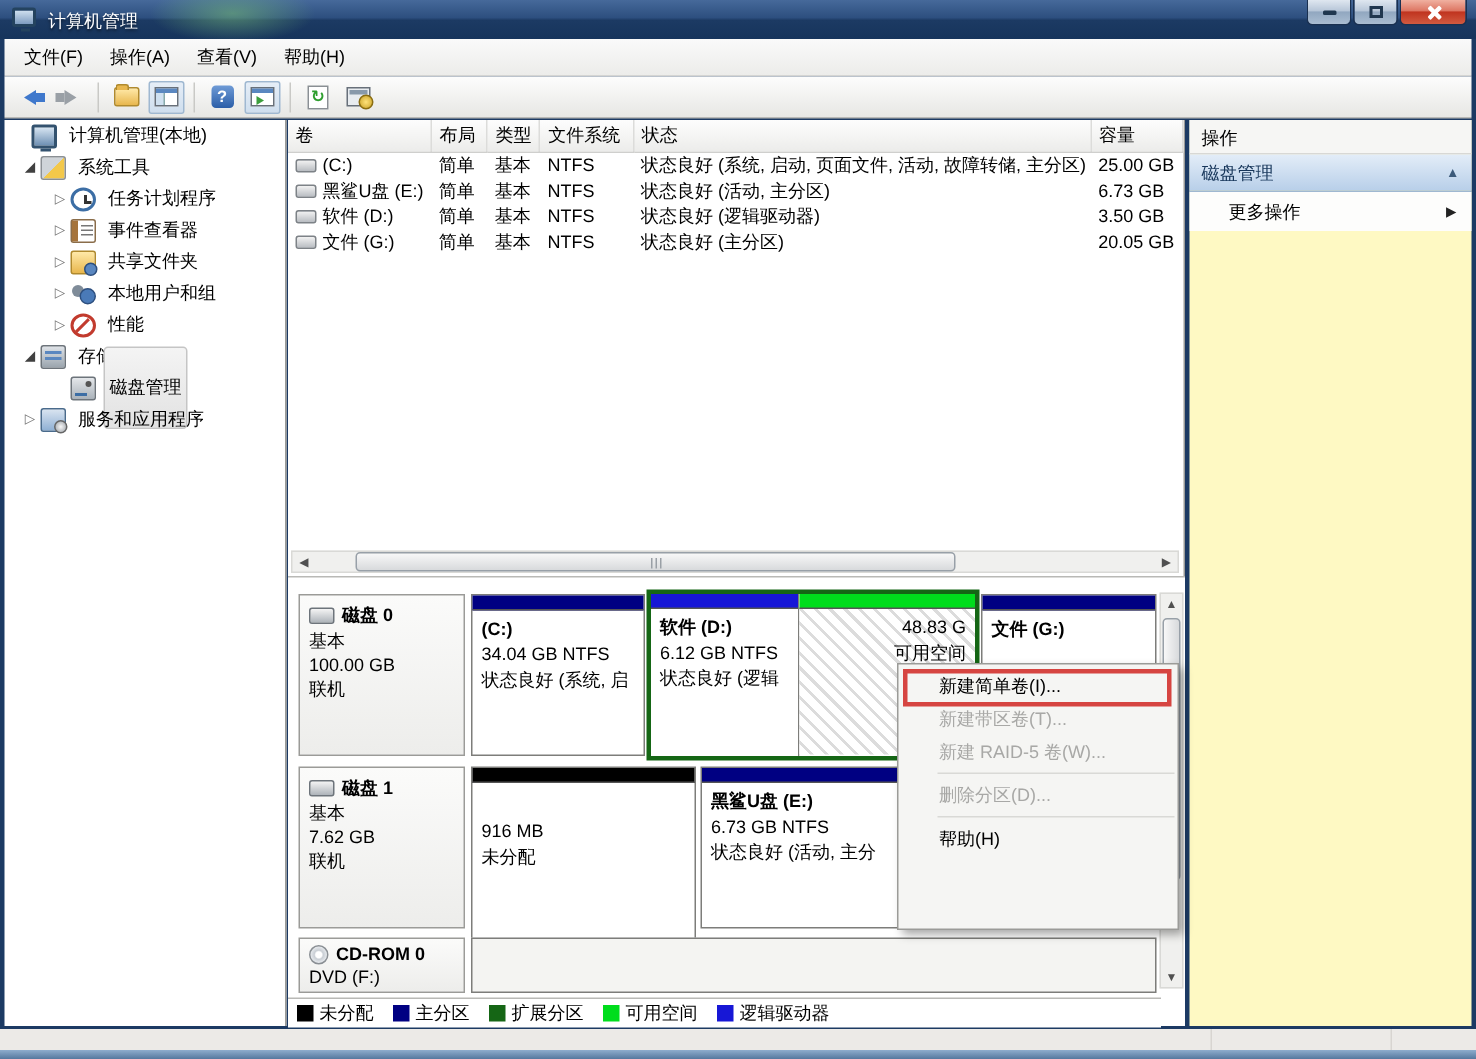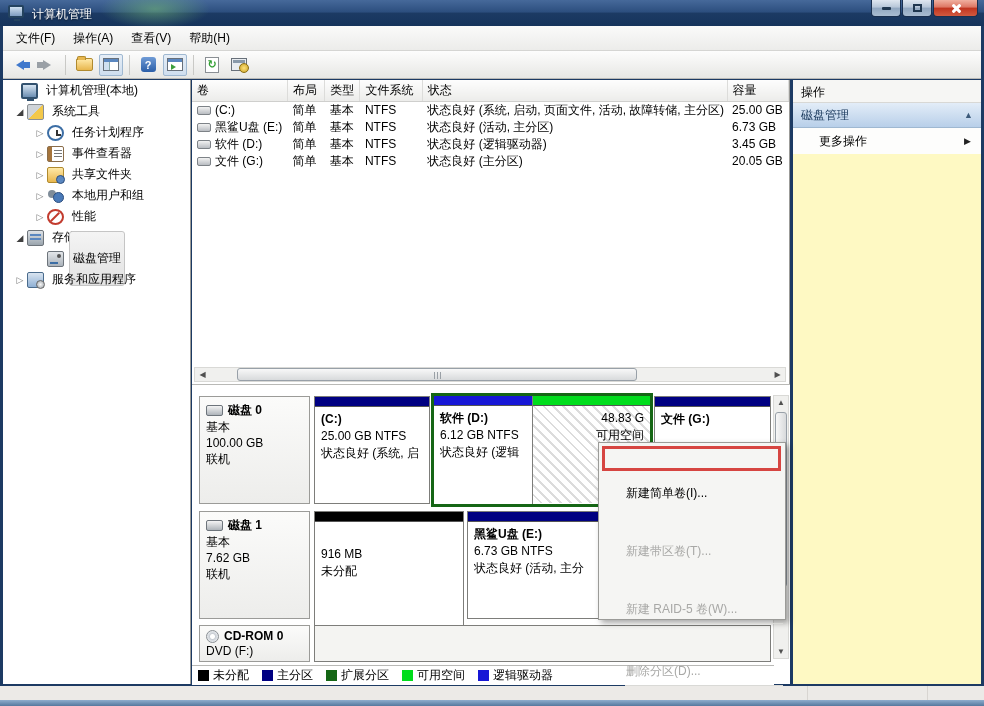"3.45 GB" td { text: 3.45 -> 3.50 }
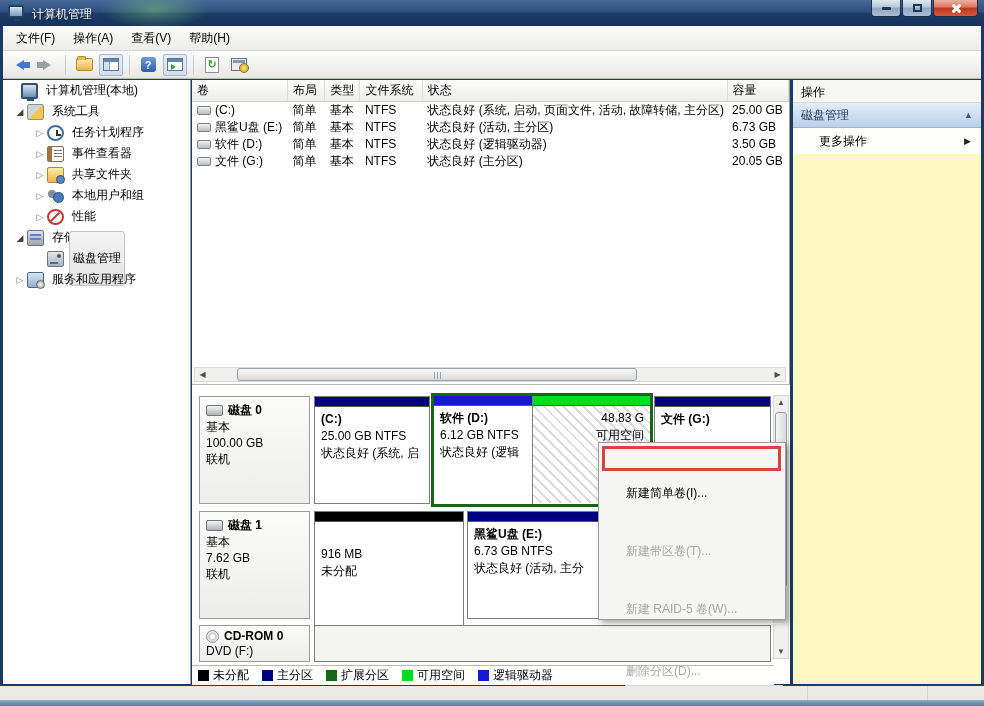"25.00 GB NTFS" div.l2 { text: 25.00 -> 34.04 }
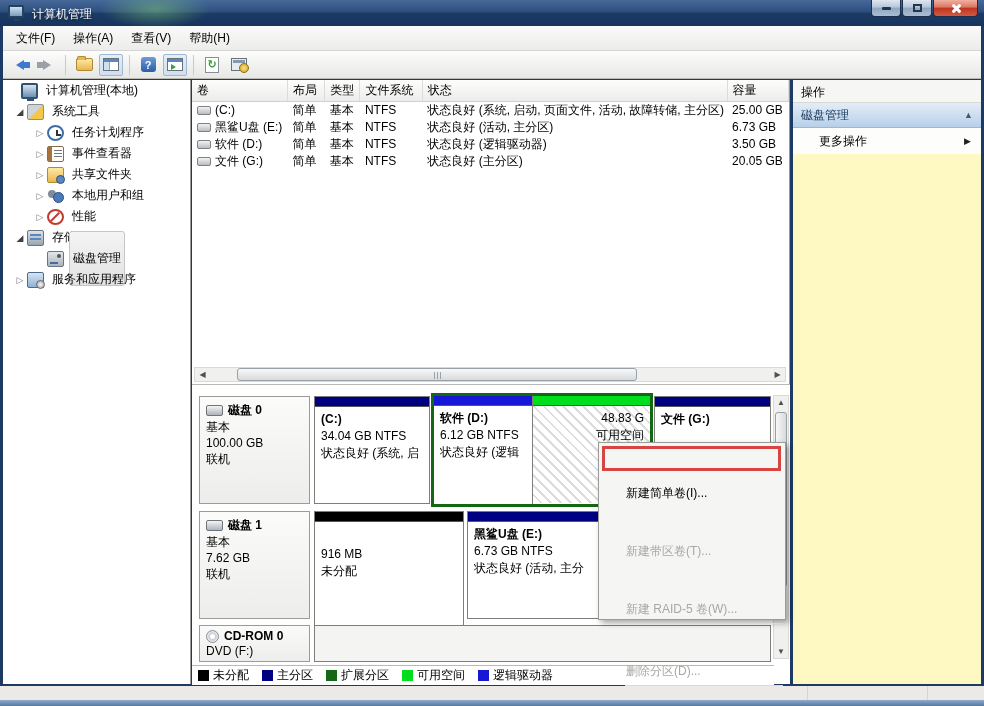"新建简单卷(I)..." .ctx-item { margin-top: 36px -> none }
